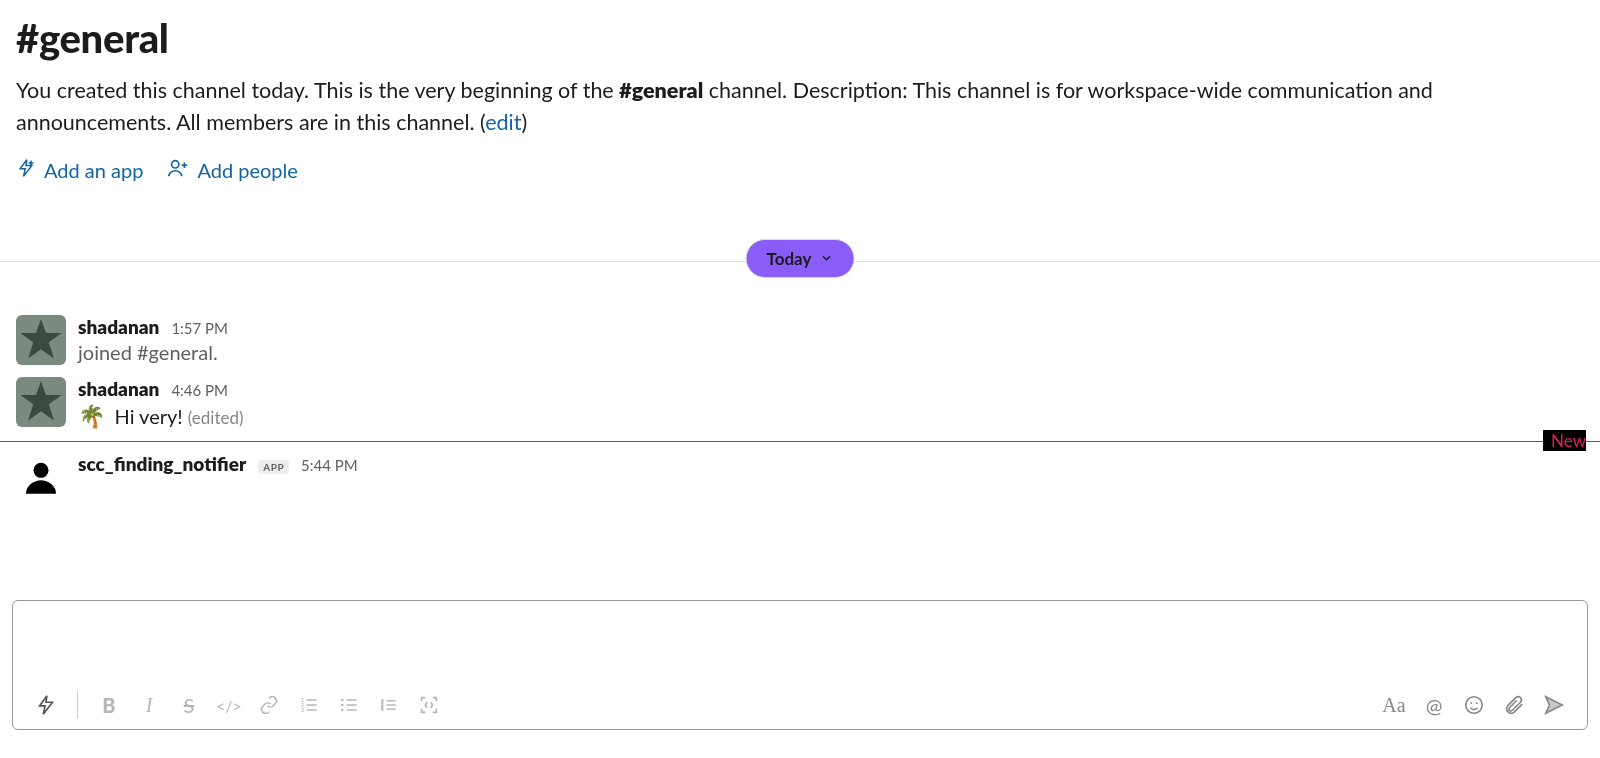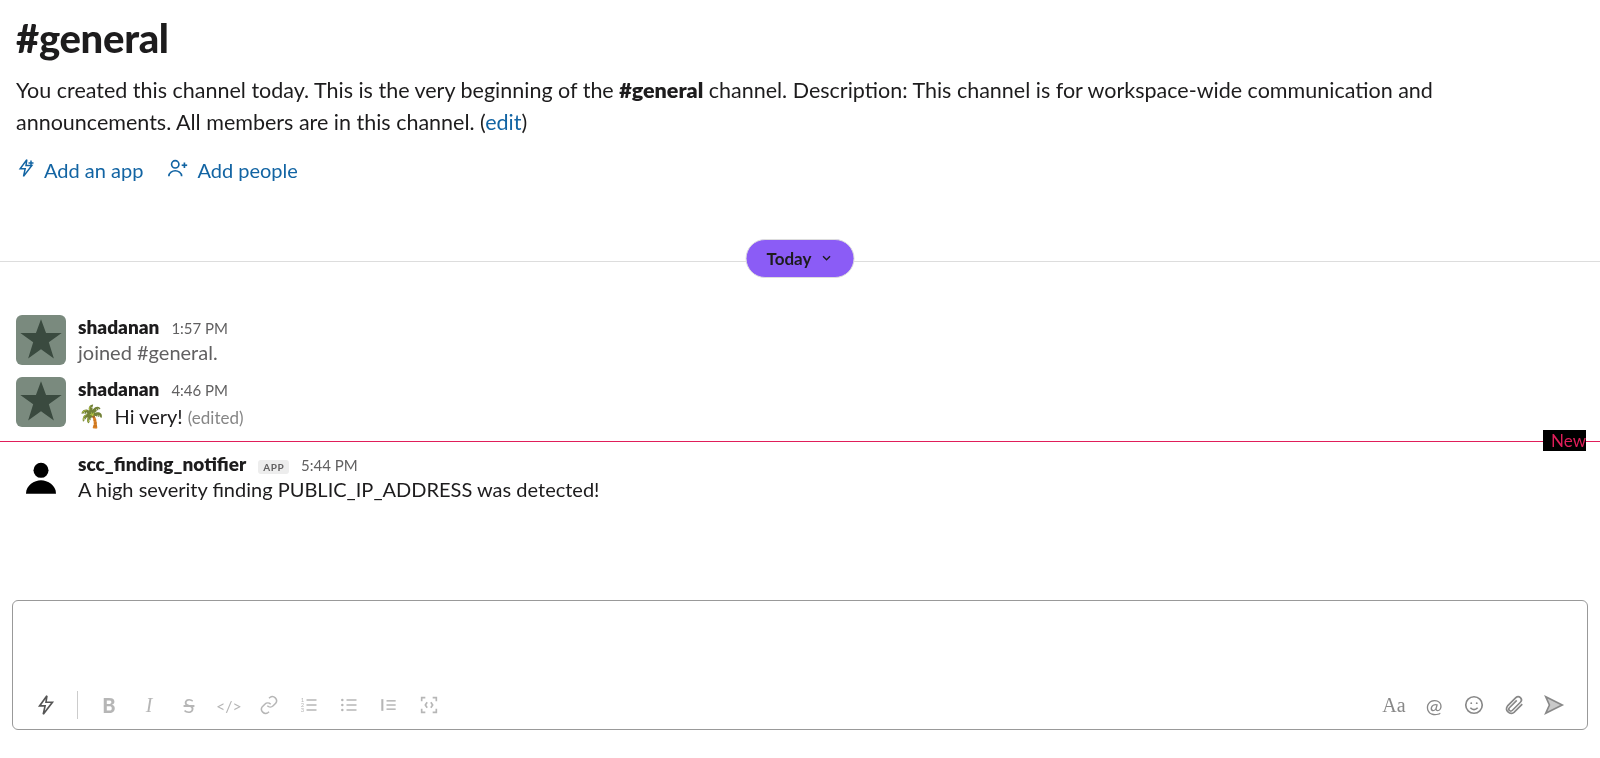"A high severity finding" div.msg-text { html: <div>A high severity finding PUBLIC_IP_ADDRESS was detected!</div> -> none }
